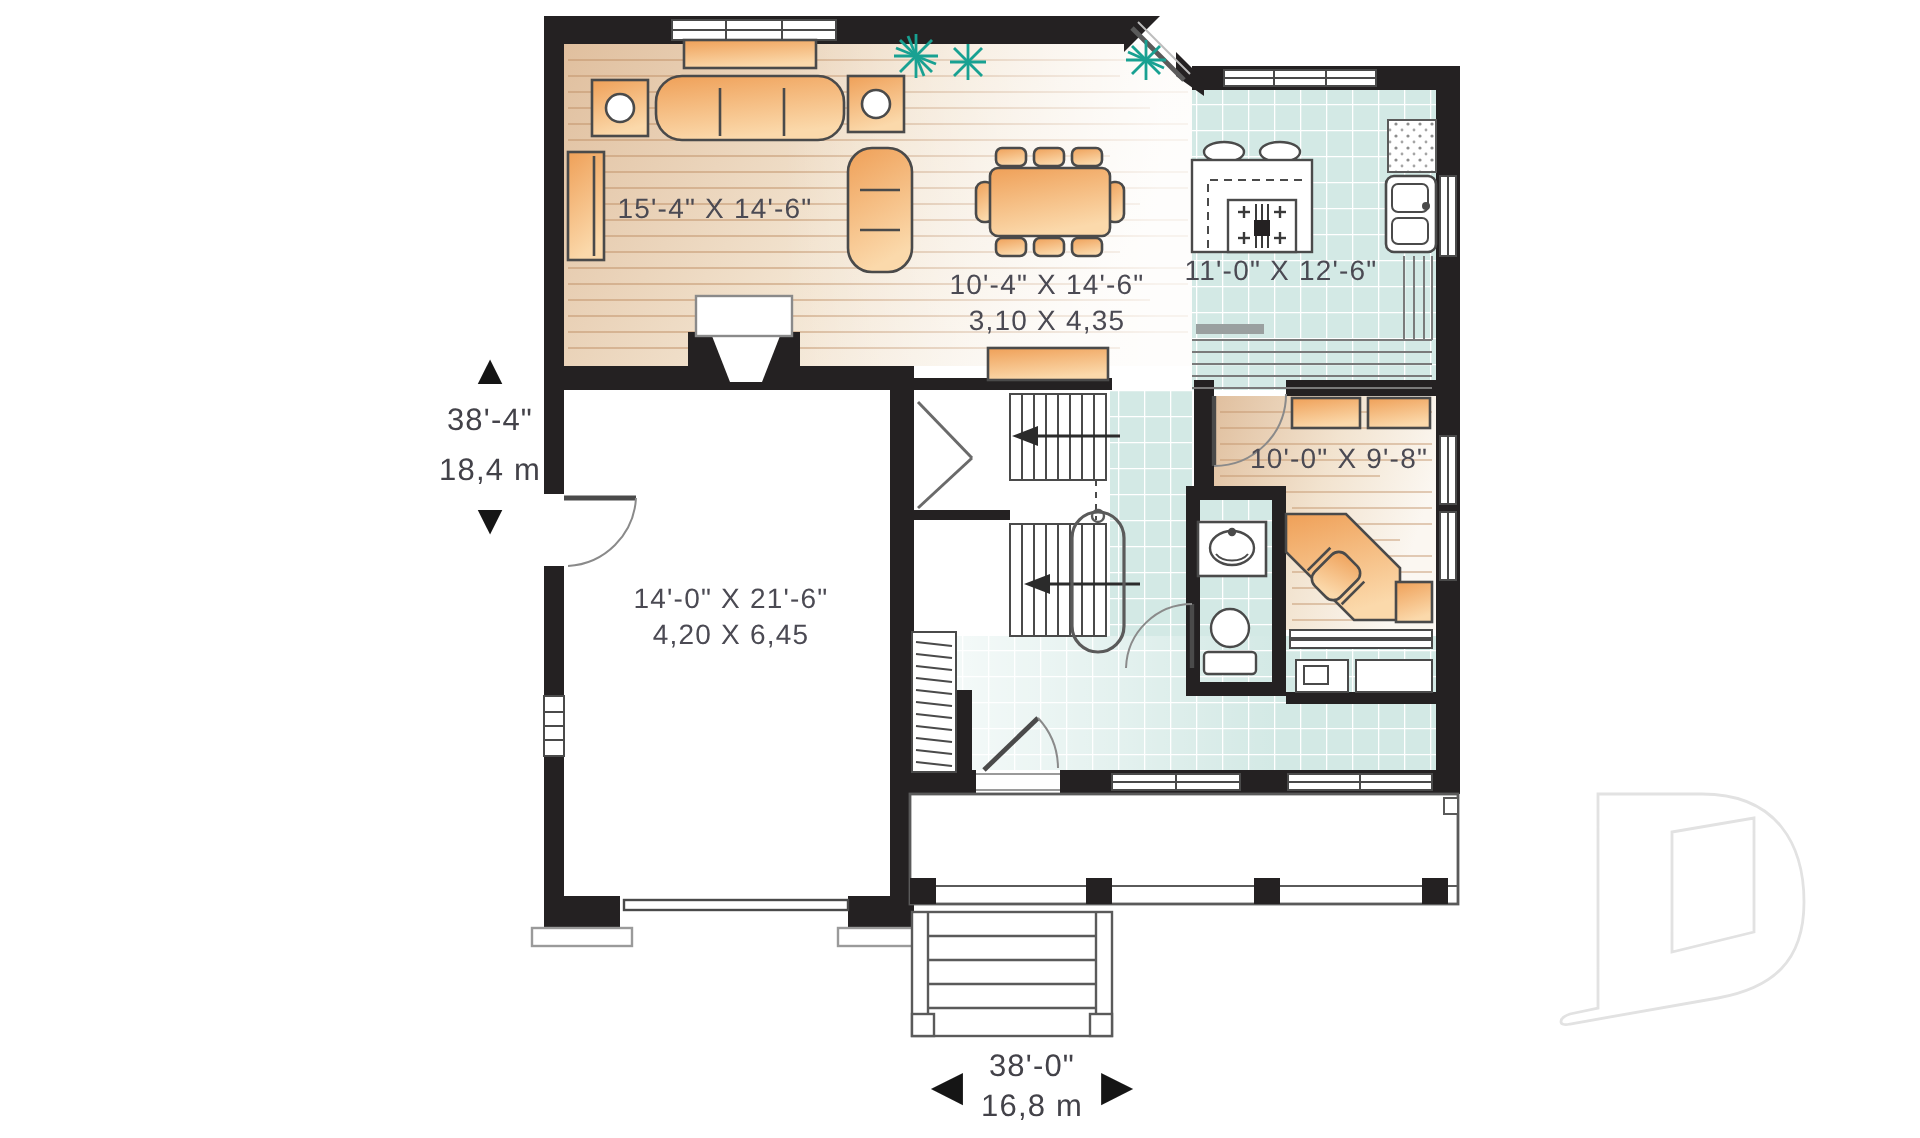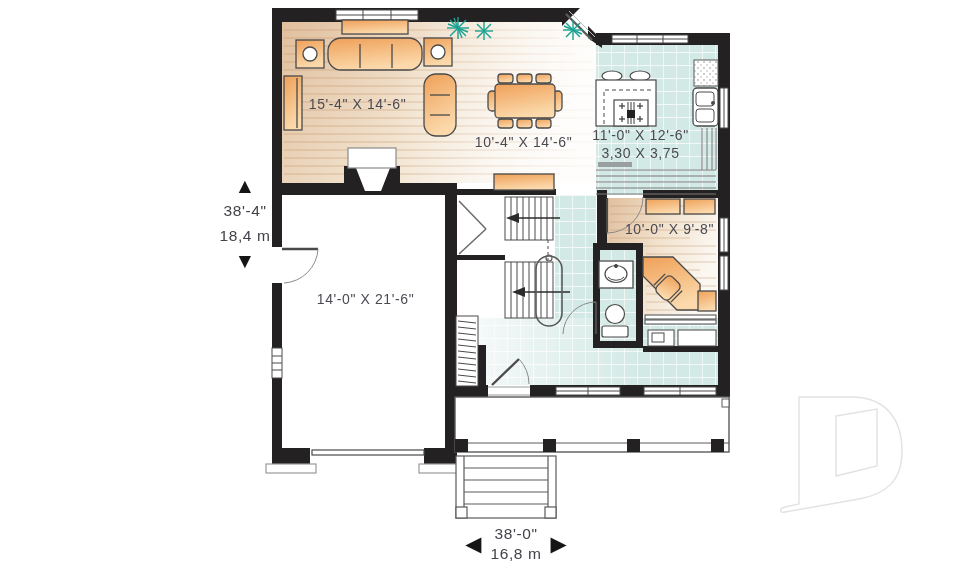"3,10 X 4,35" span { html: none -> <span>3,10 X 4,35</span> }
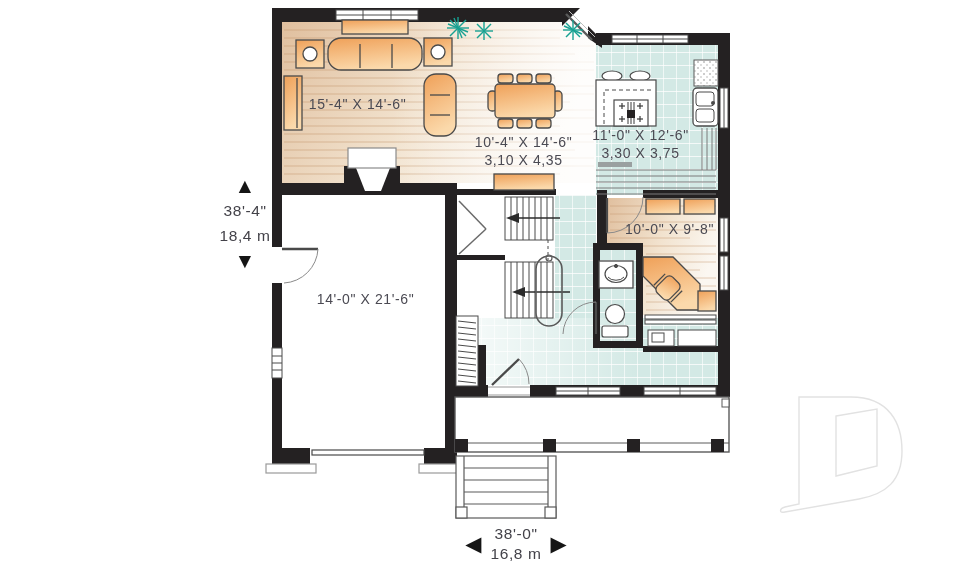"3,30 X 3,75" span { html: <span>3,30 X 3,75</span> -> none }
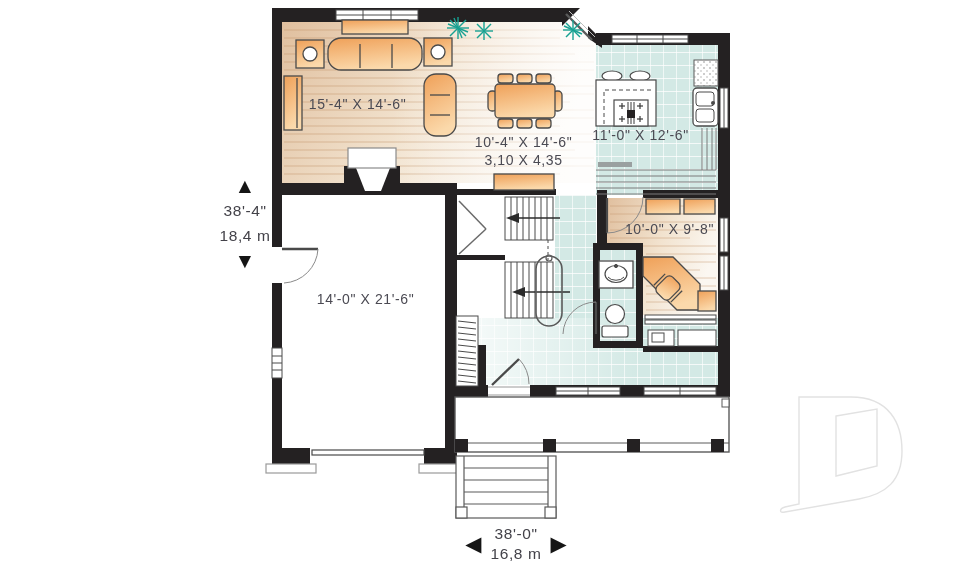"4,20 X 6,45" span { html: none -> <span>4,20 X 6,45</span> }
